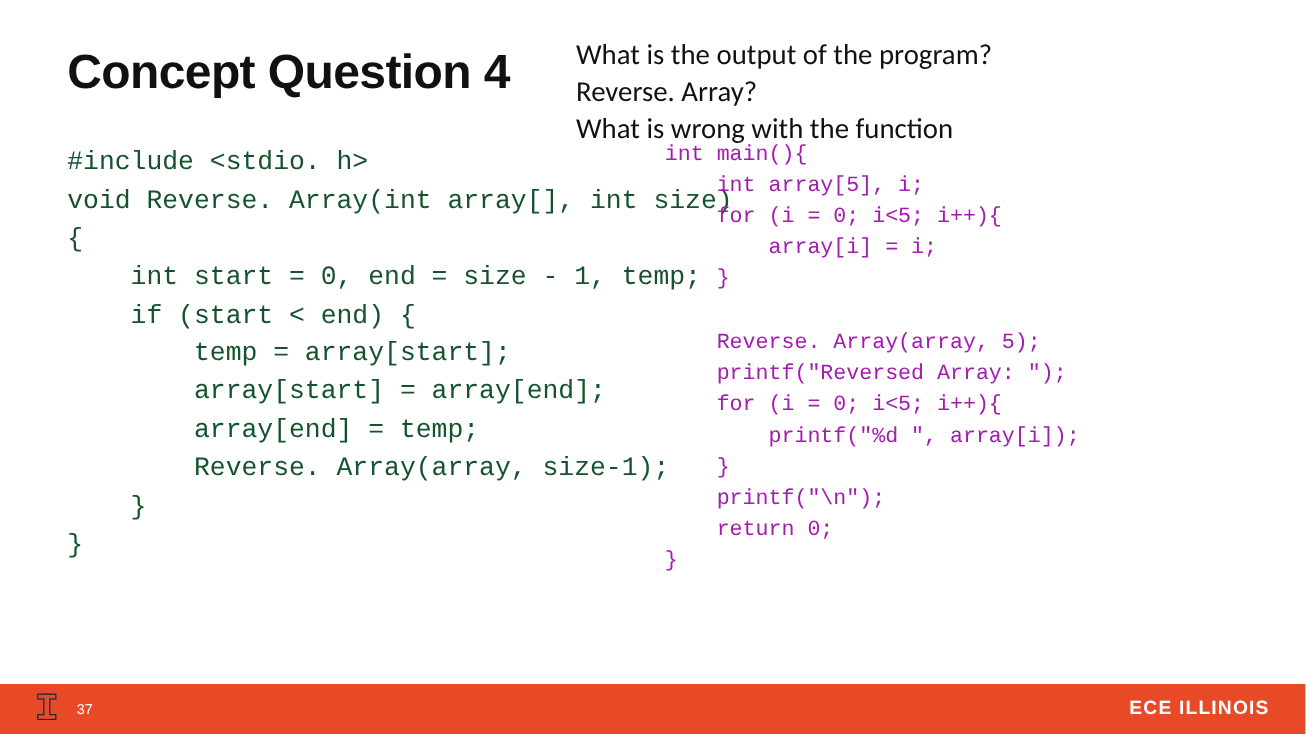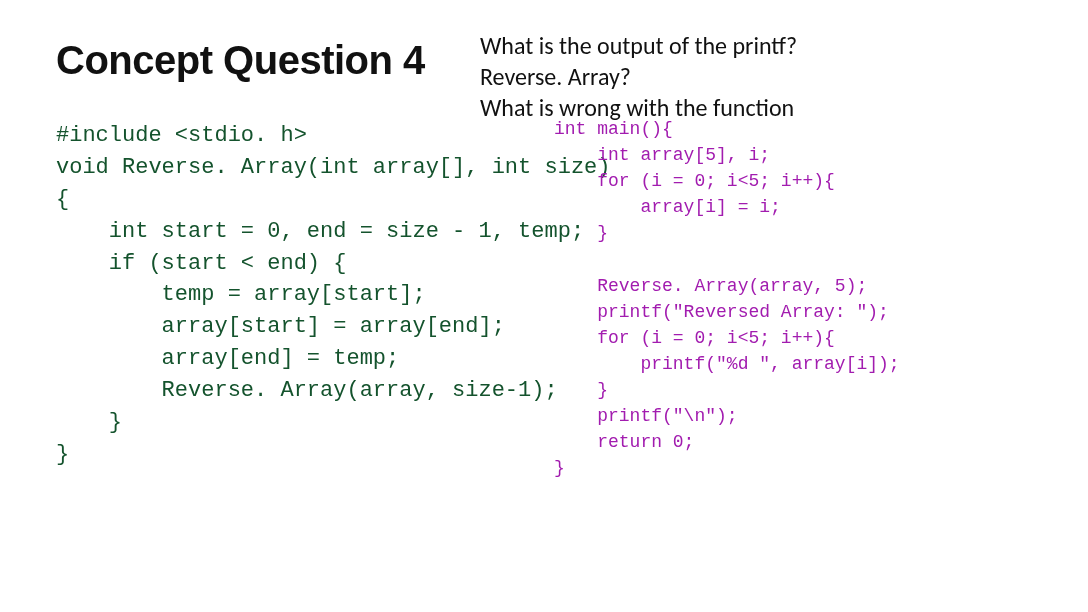"What is the output of" div { text: printf -> program }
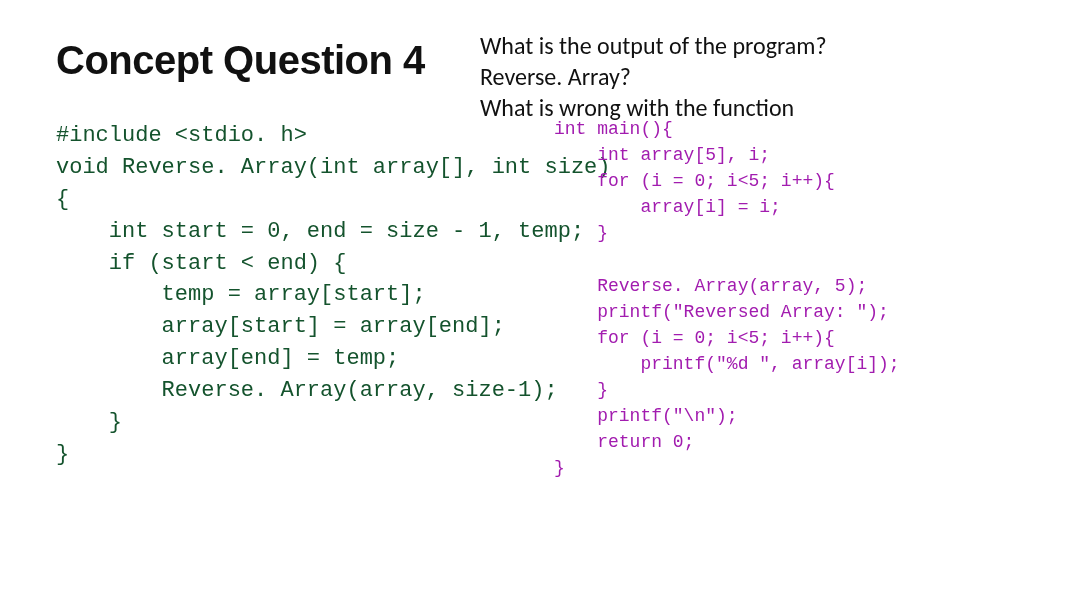"37" div.footer { html: none -> <div> <div> <span> <svg> <rect></rect> <rect></rect> <rect></rect> <rect></rect> <rect></rect> <rect></rect> </svg> </span> <span>37</span> </div> <div>ECE ILLINOIS</div> </div> }
